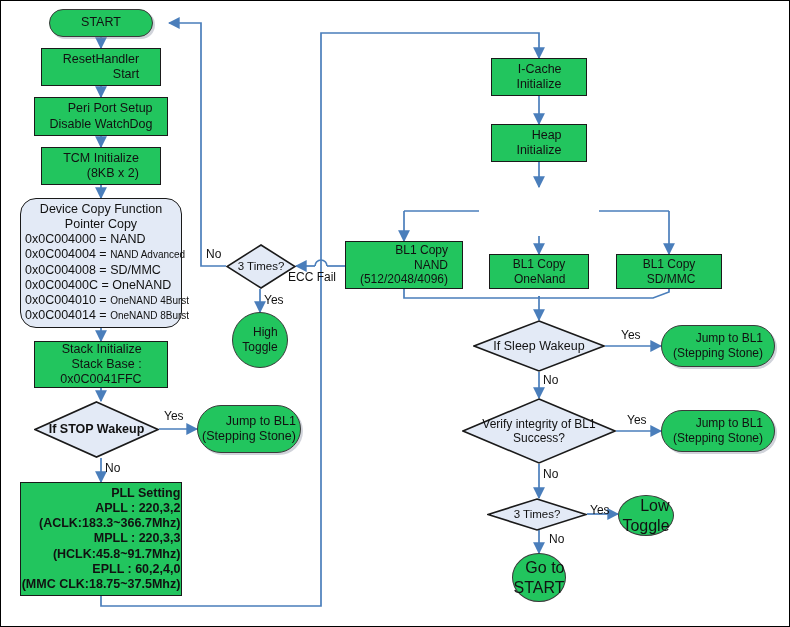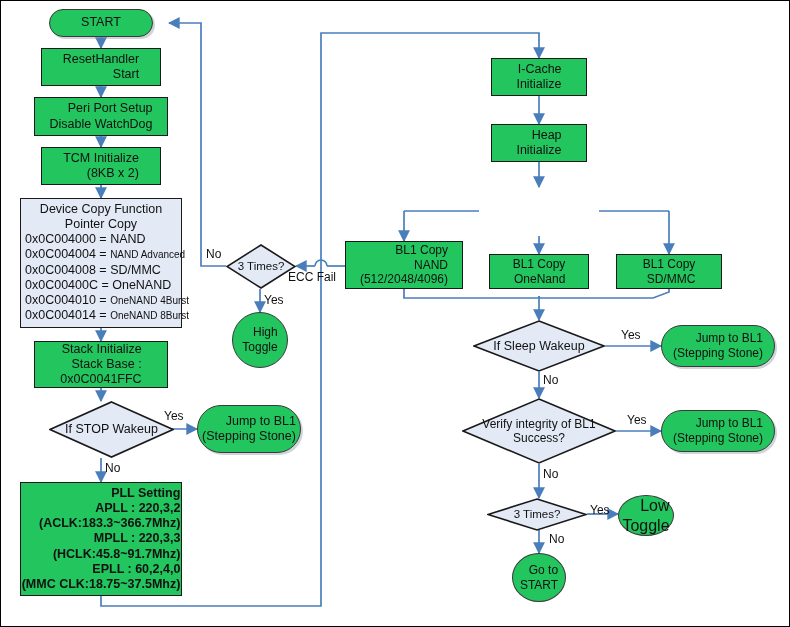"Device Copy Function Pointer Copy" div.devbox { border-radius: none -> 16px }
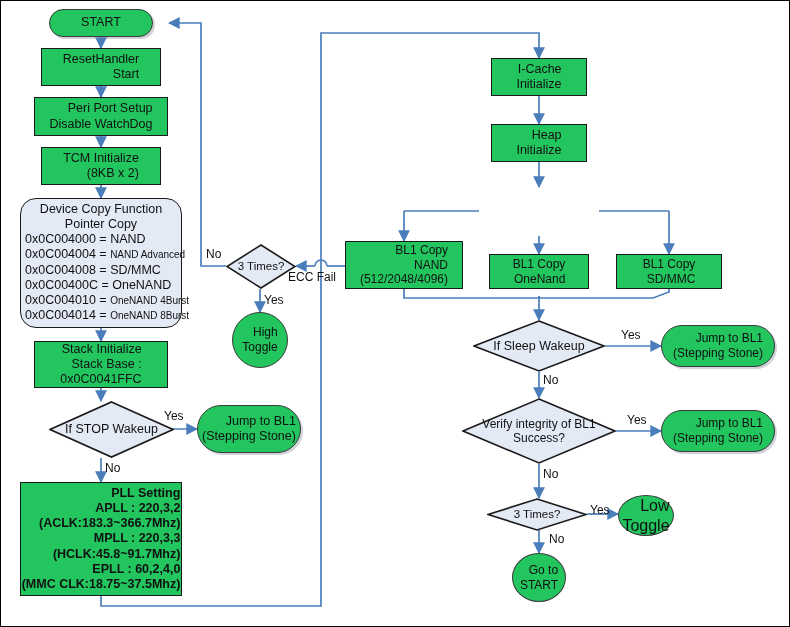"If STOP Wakeup" div.diamond-wrap { font-weight: none -> bold; left: 48px -> 33px }
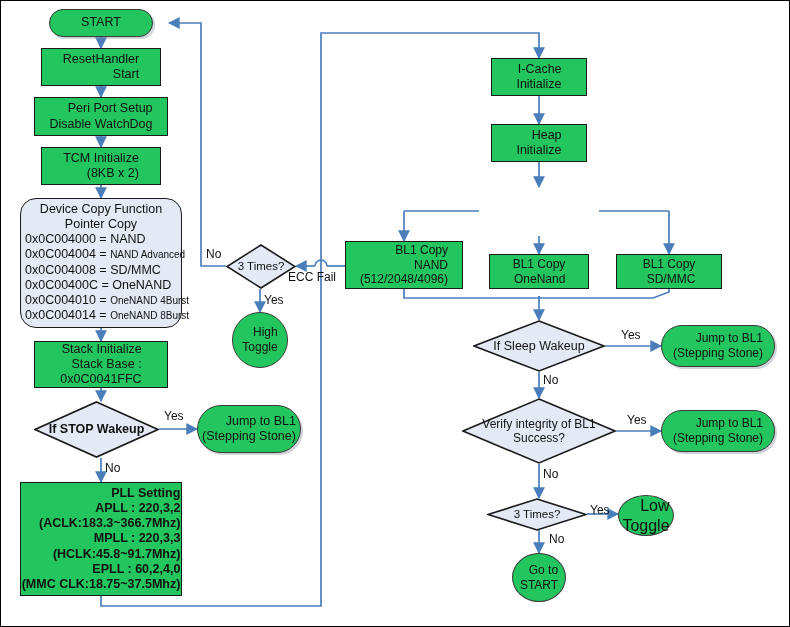"Go to" div.node { font-size: 12px -> 16px }
